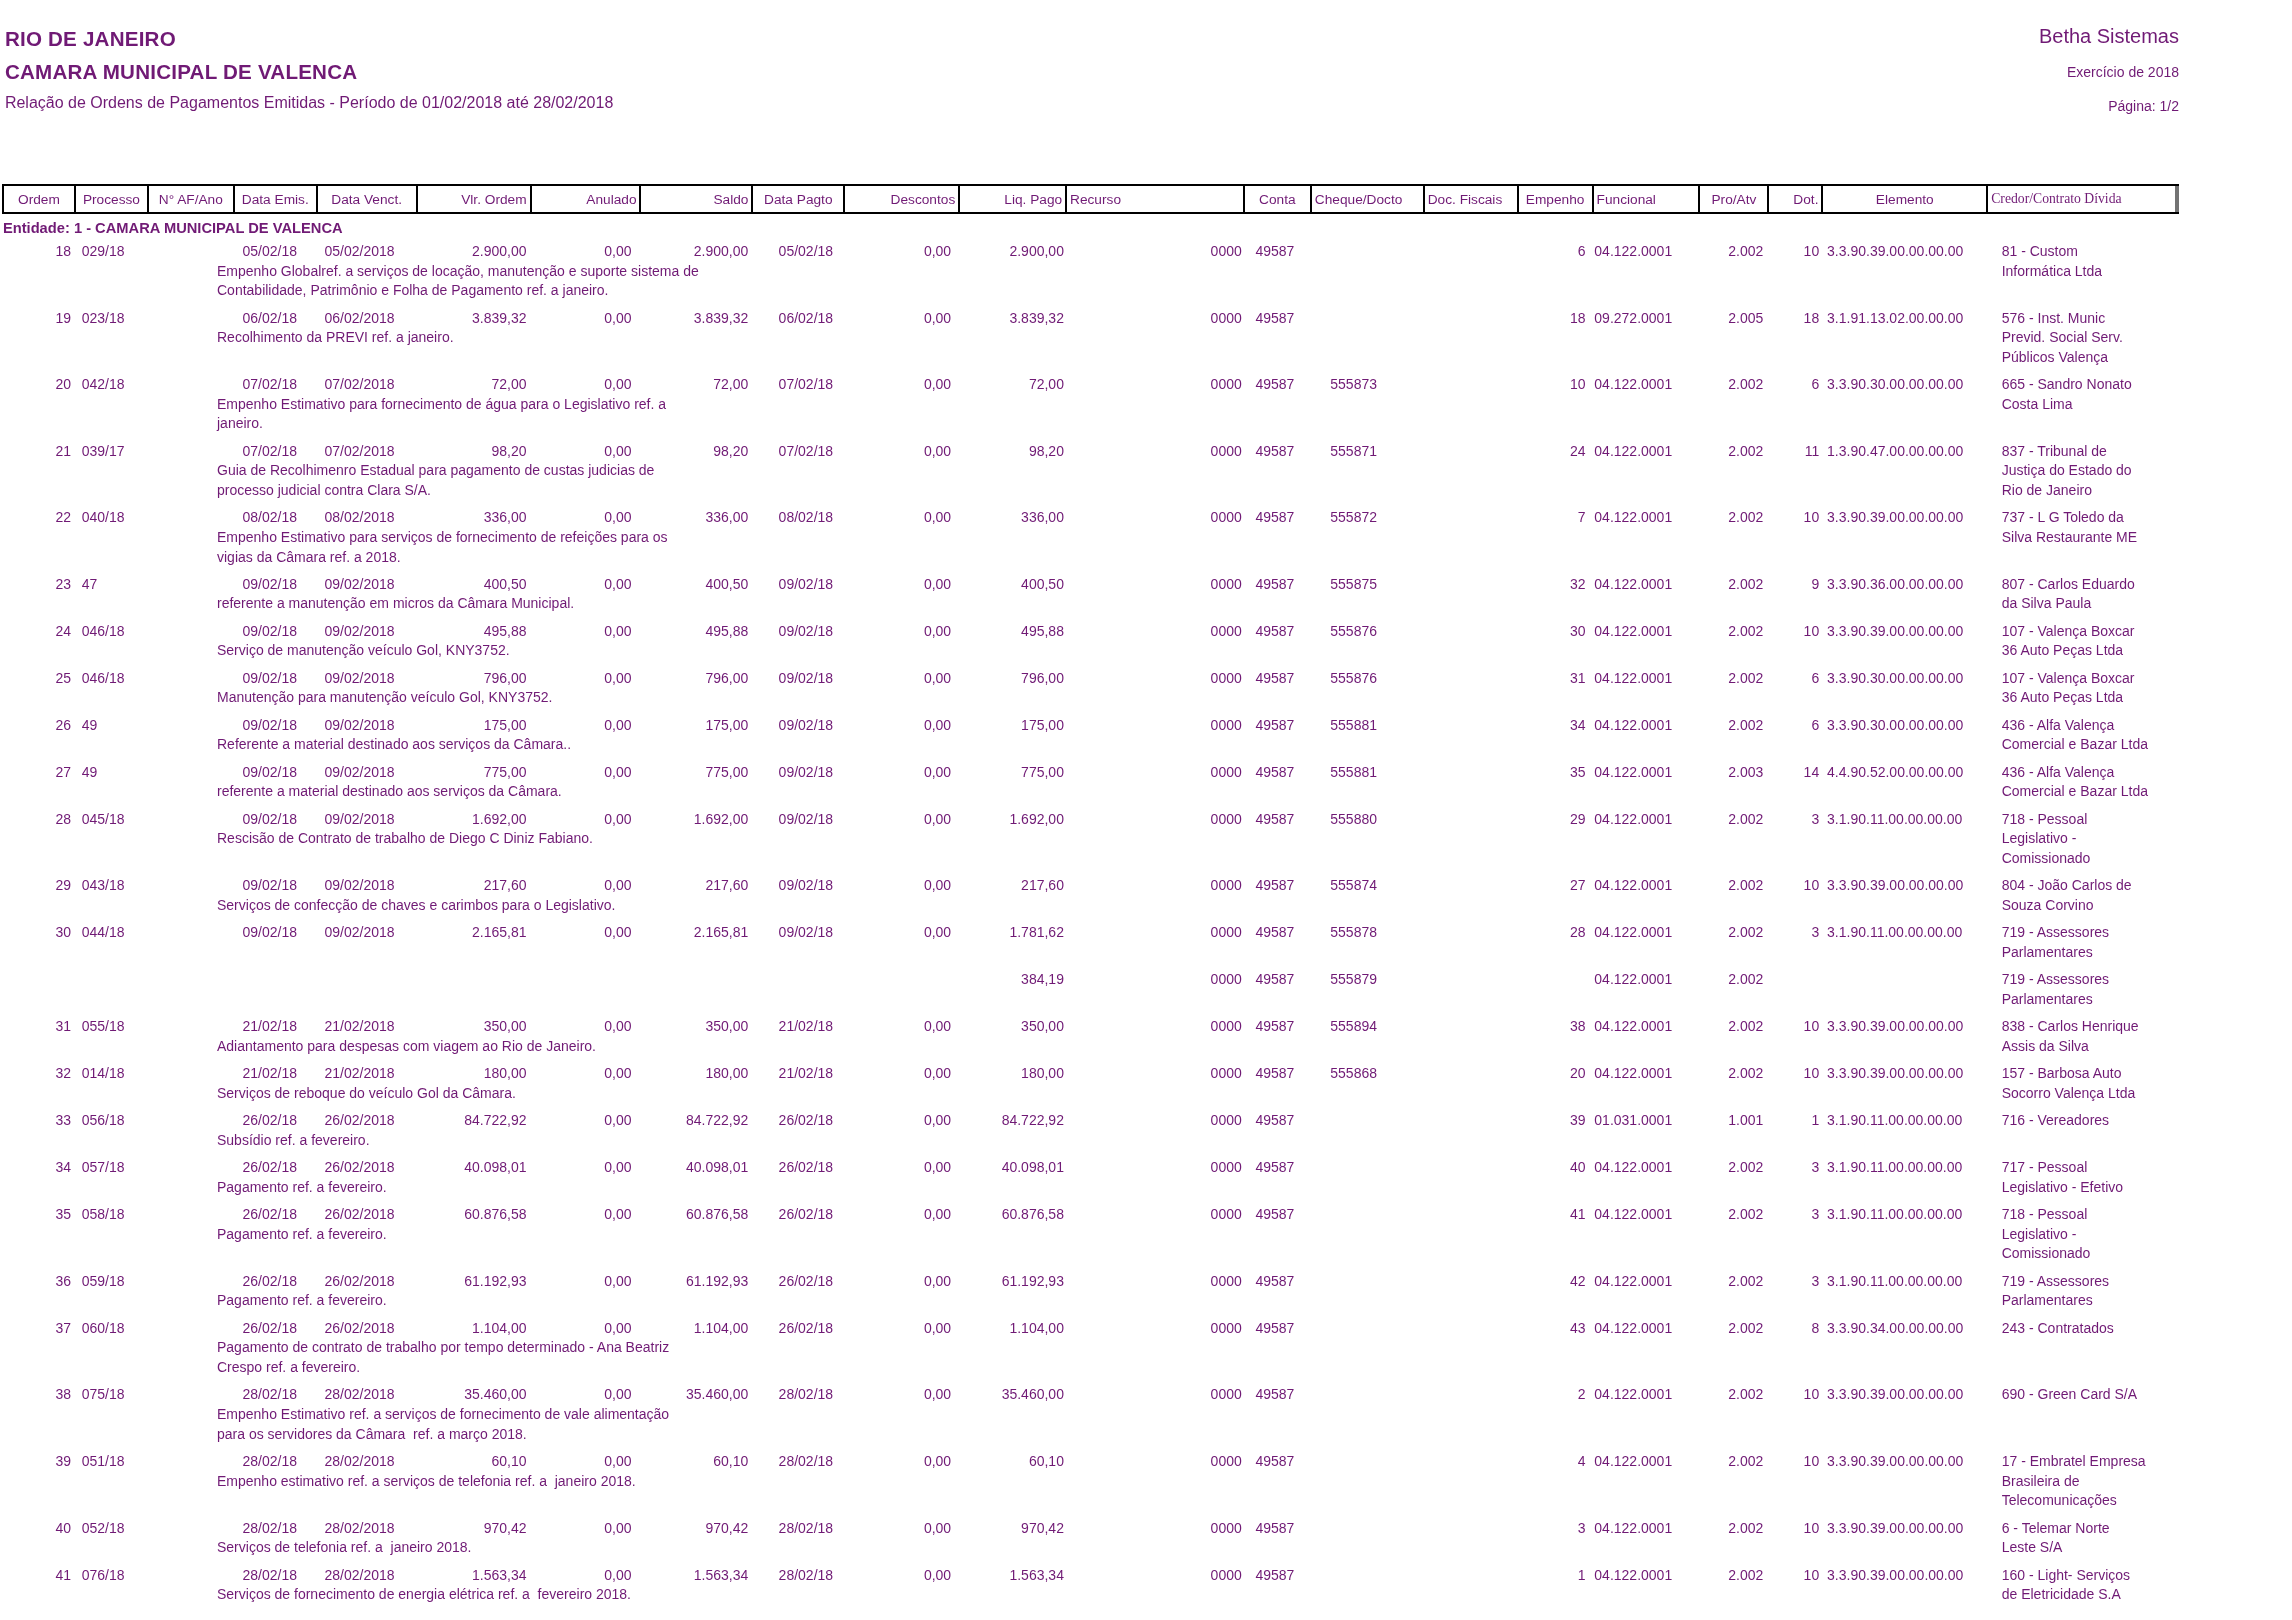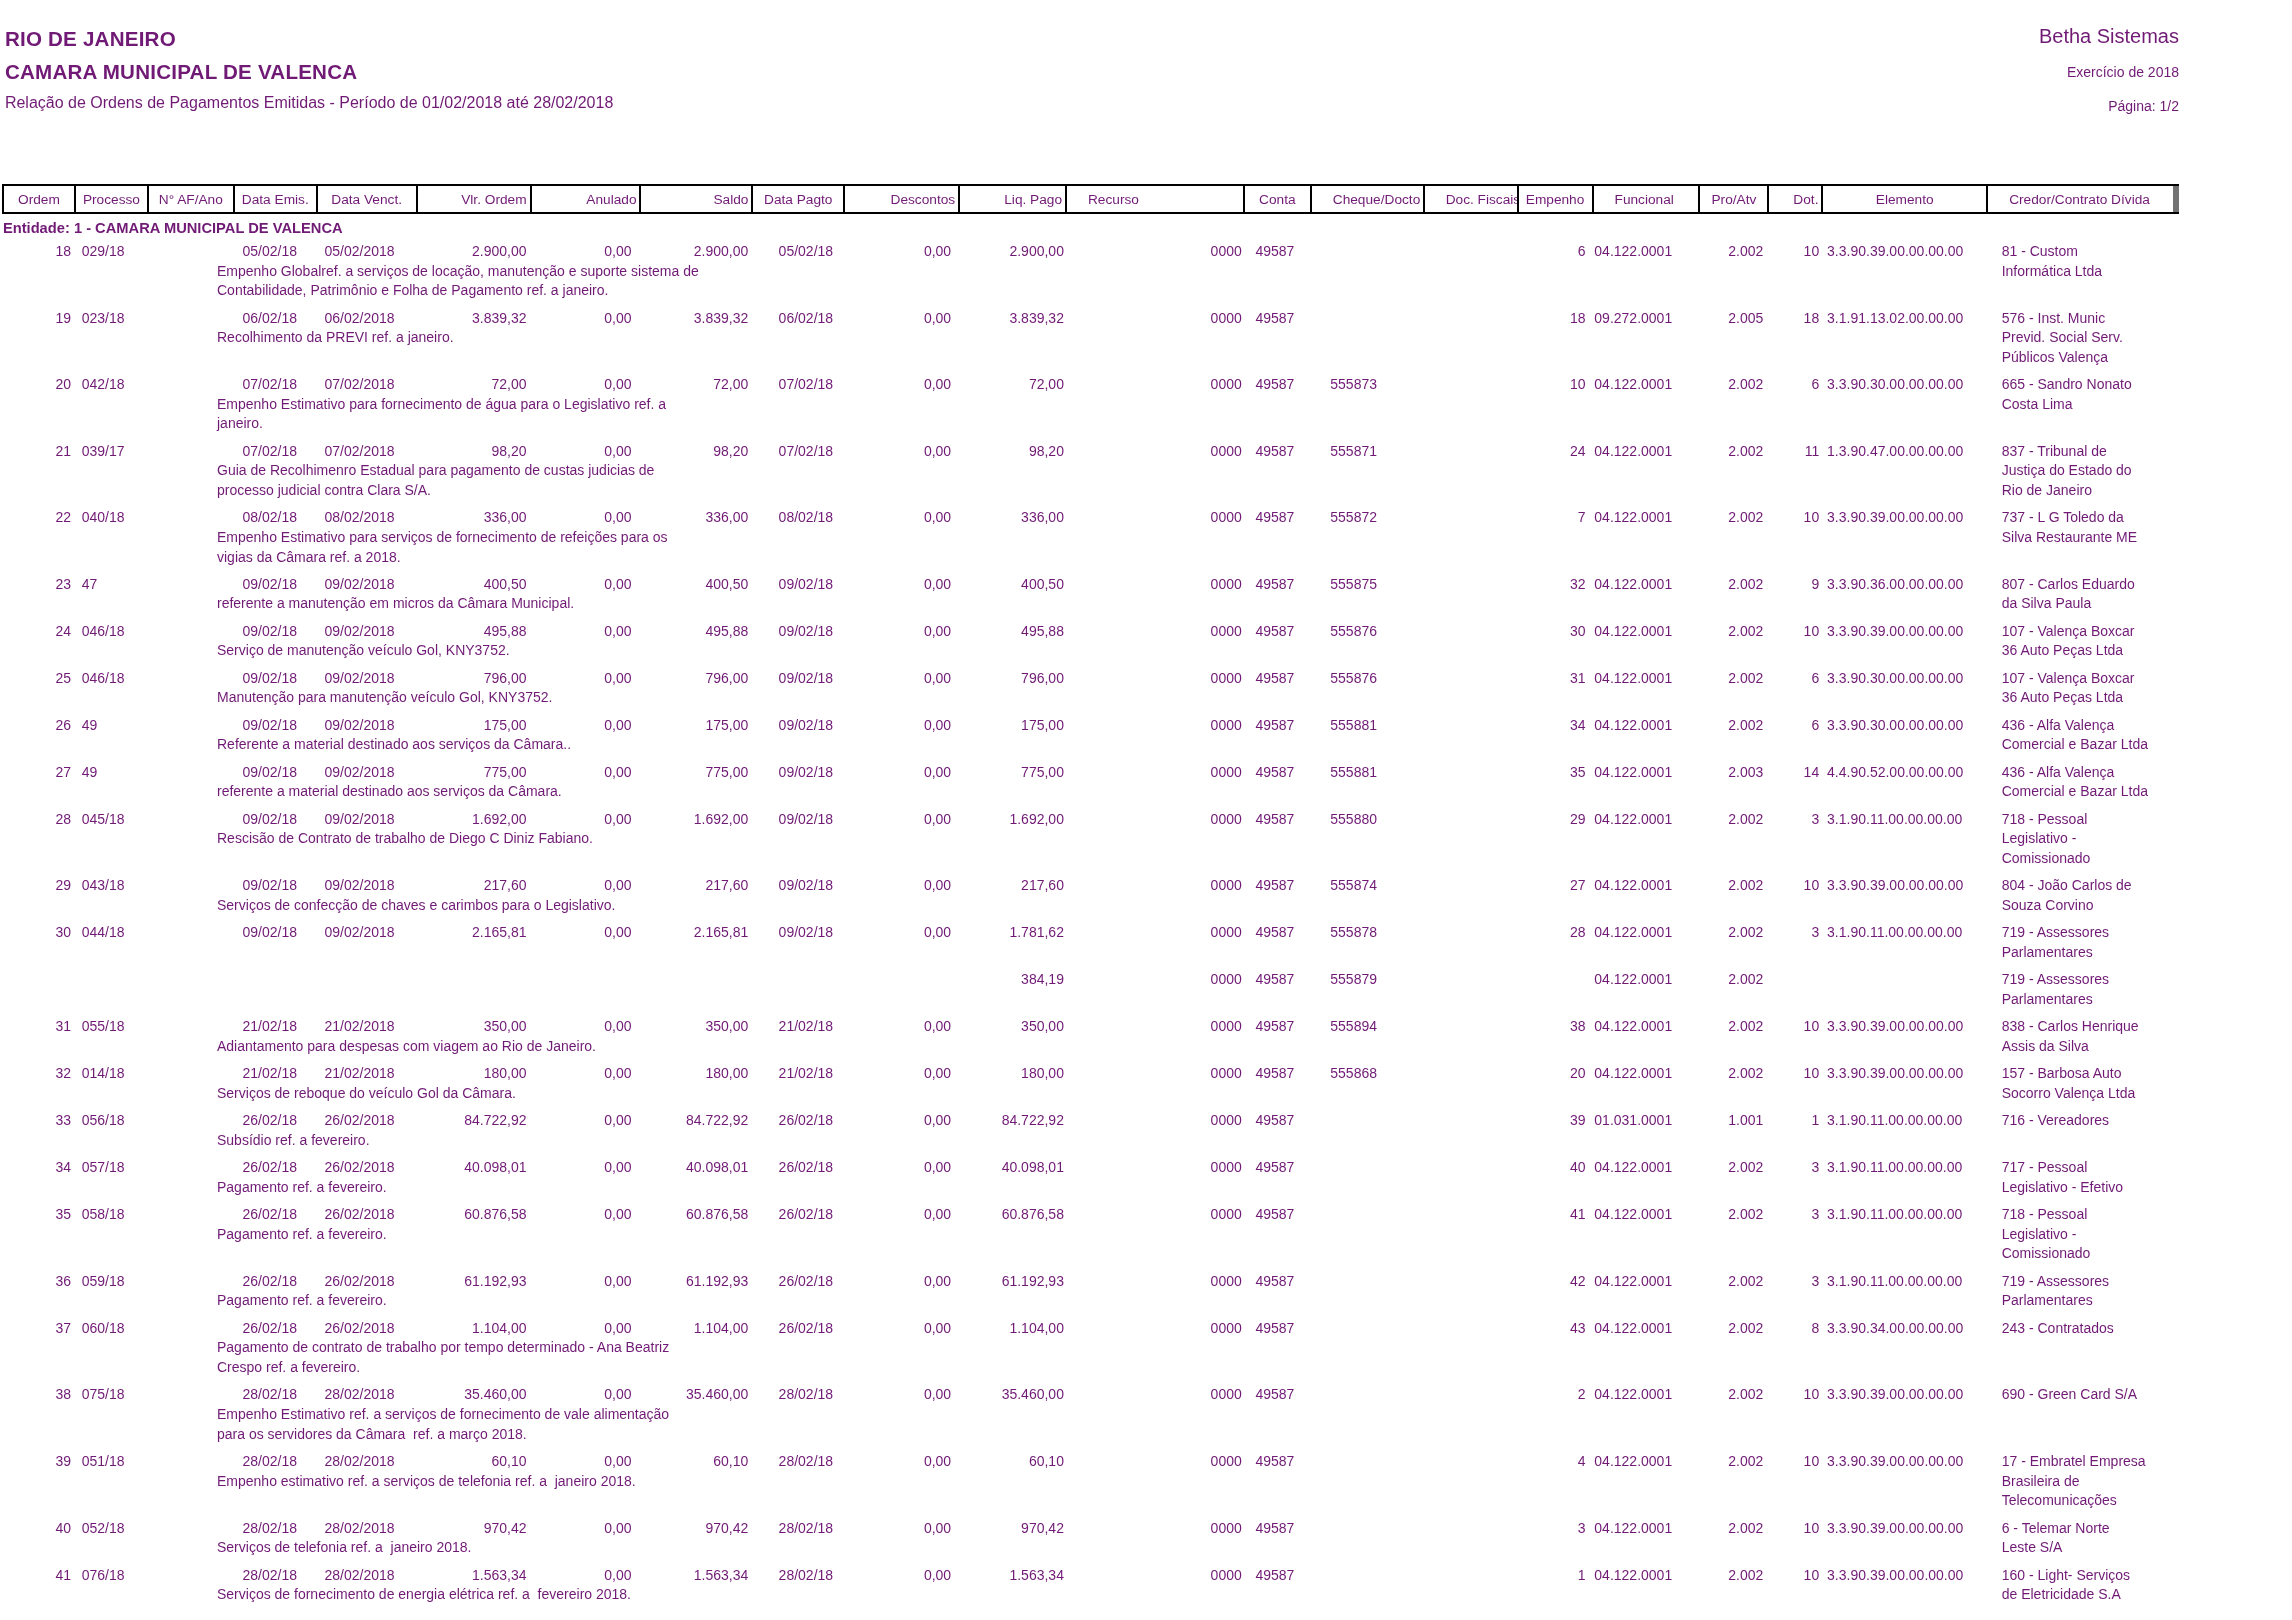"Recurso" .hc.al-l { padding-left: 21px -> 3px }
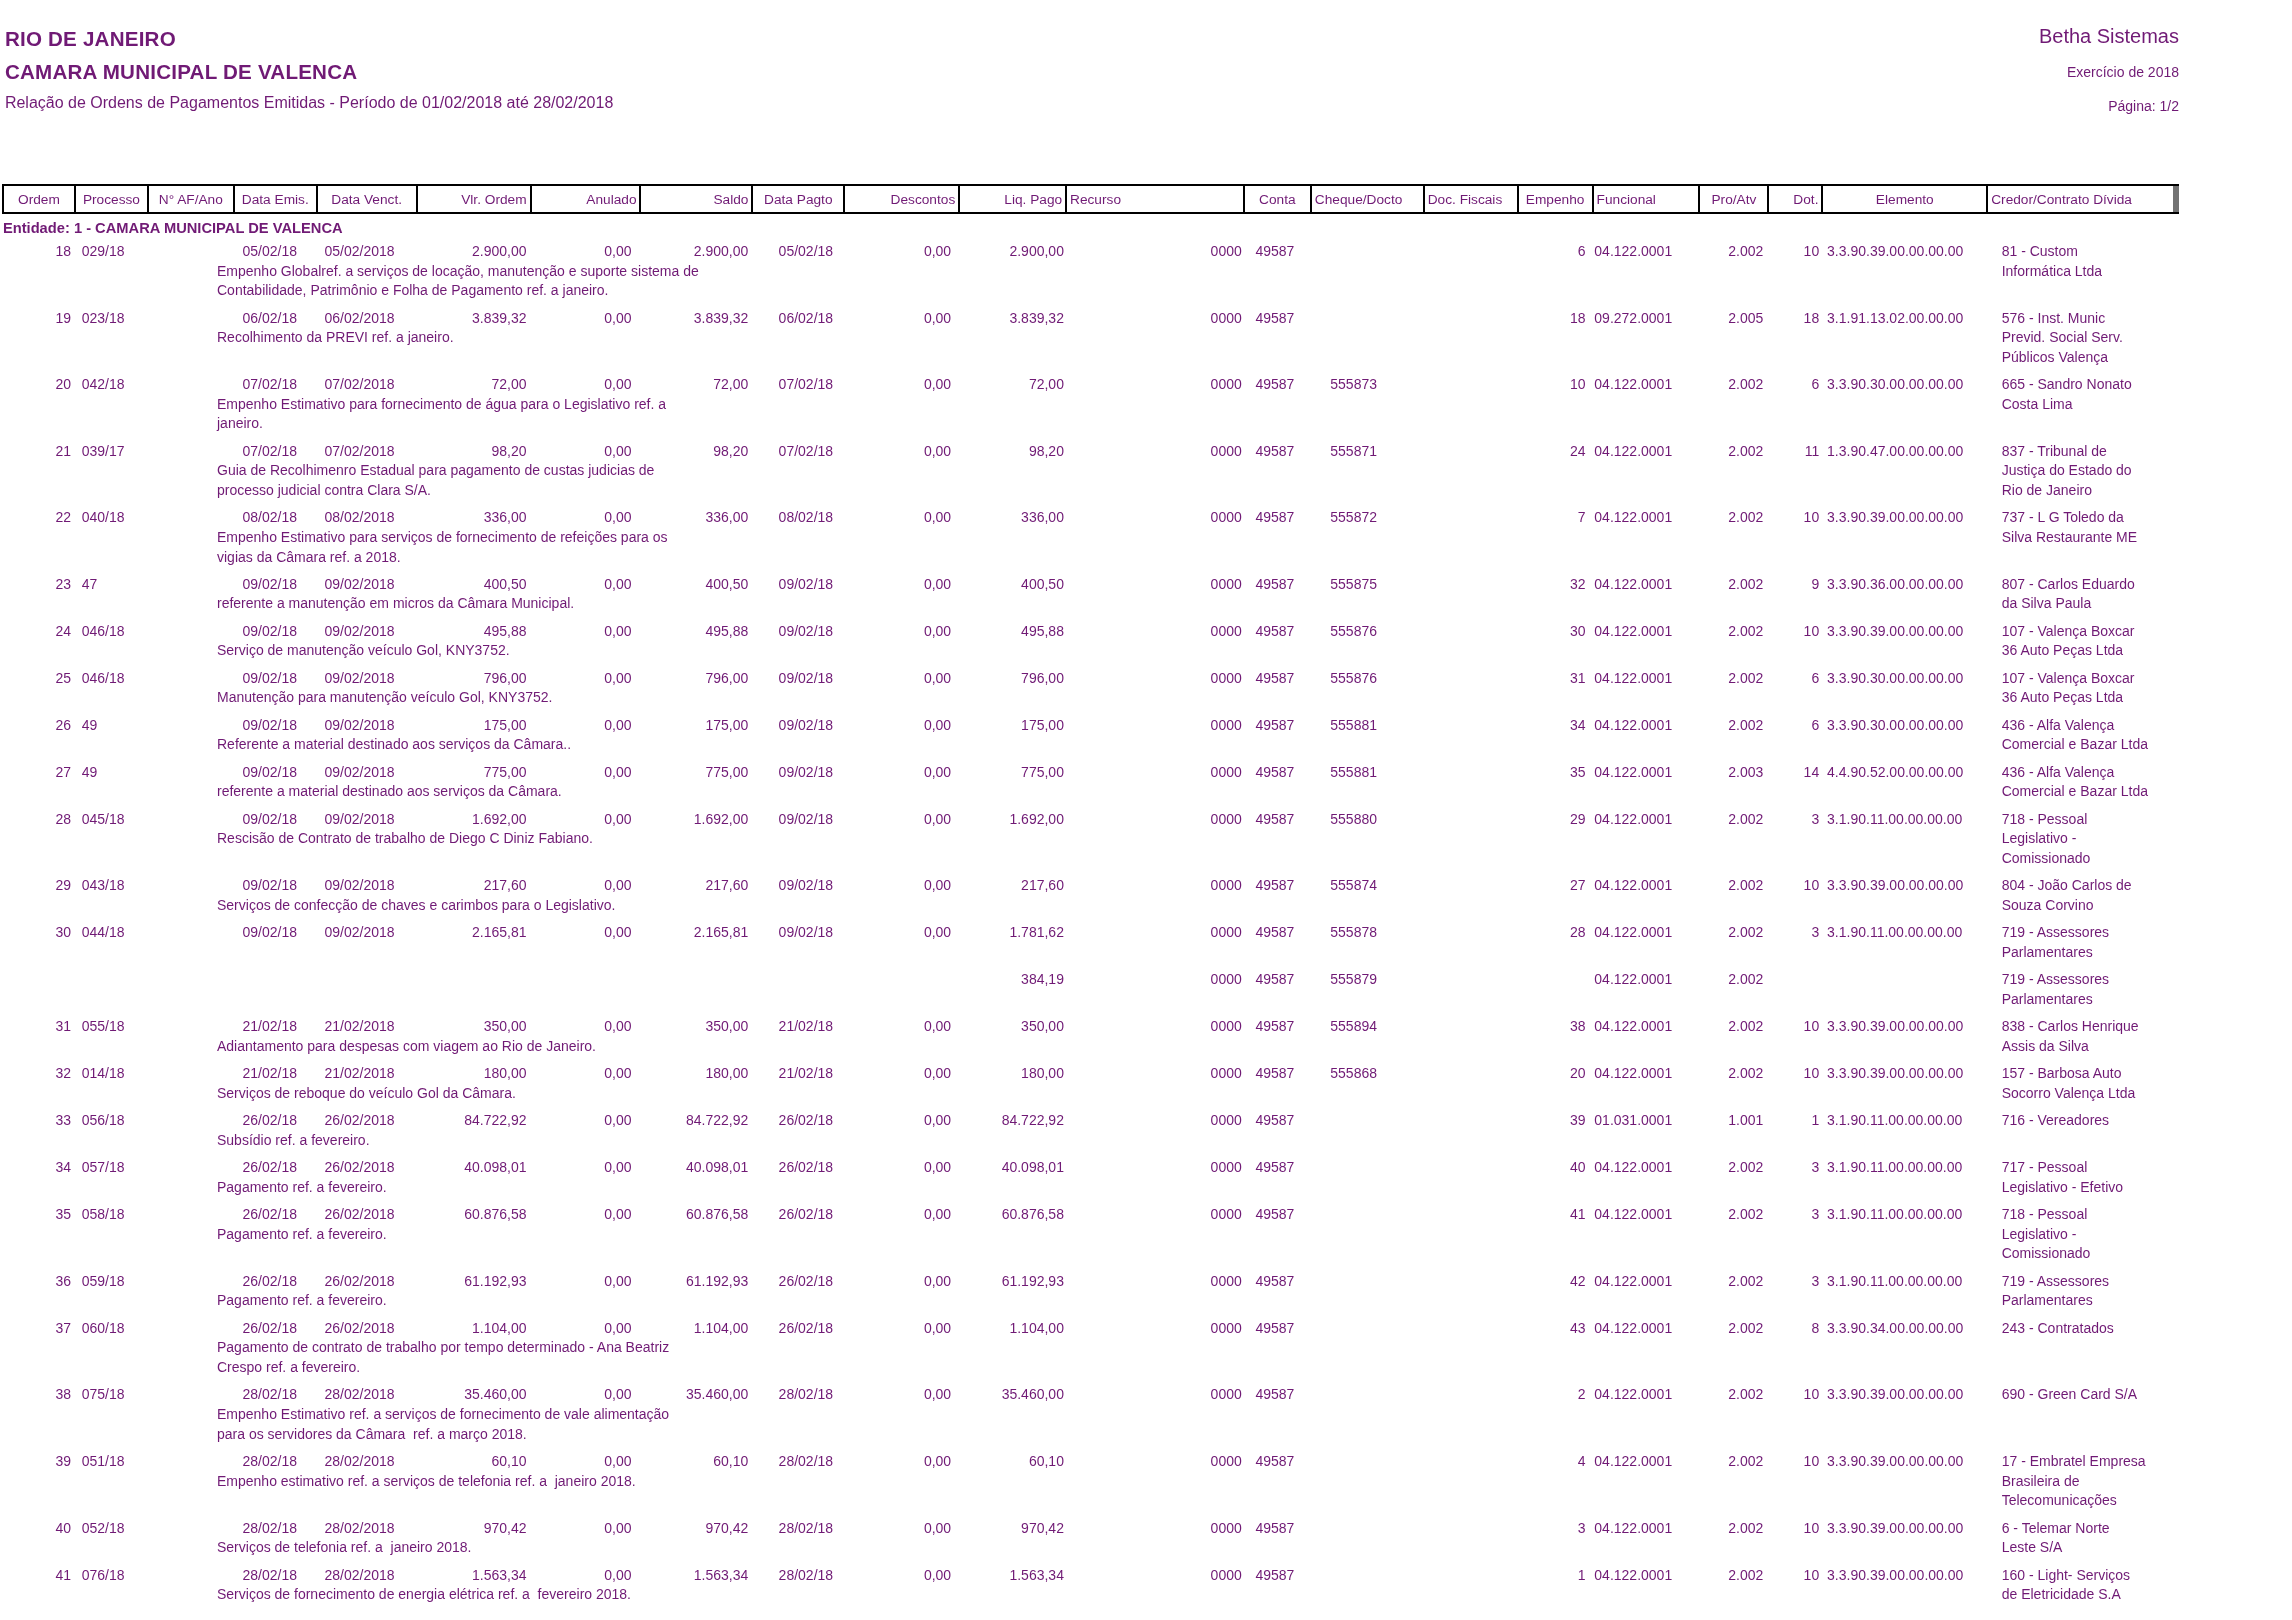"Credor/Contrato Dívida" .colheader .hc:last-child { border-right: 6px solid #737373 -> 4px solid #737373; font-family: none -> Liberation Serif, serif }
